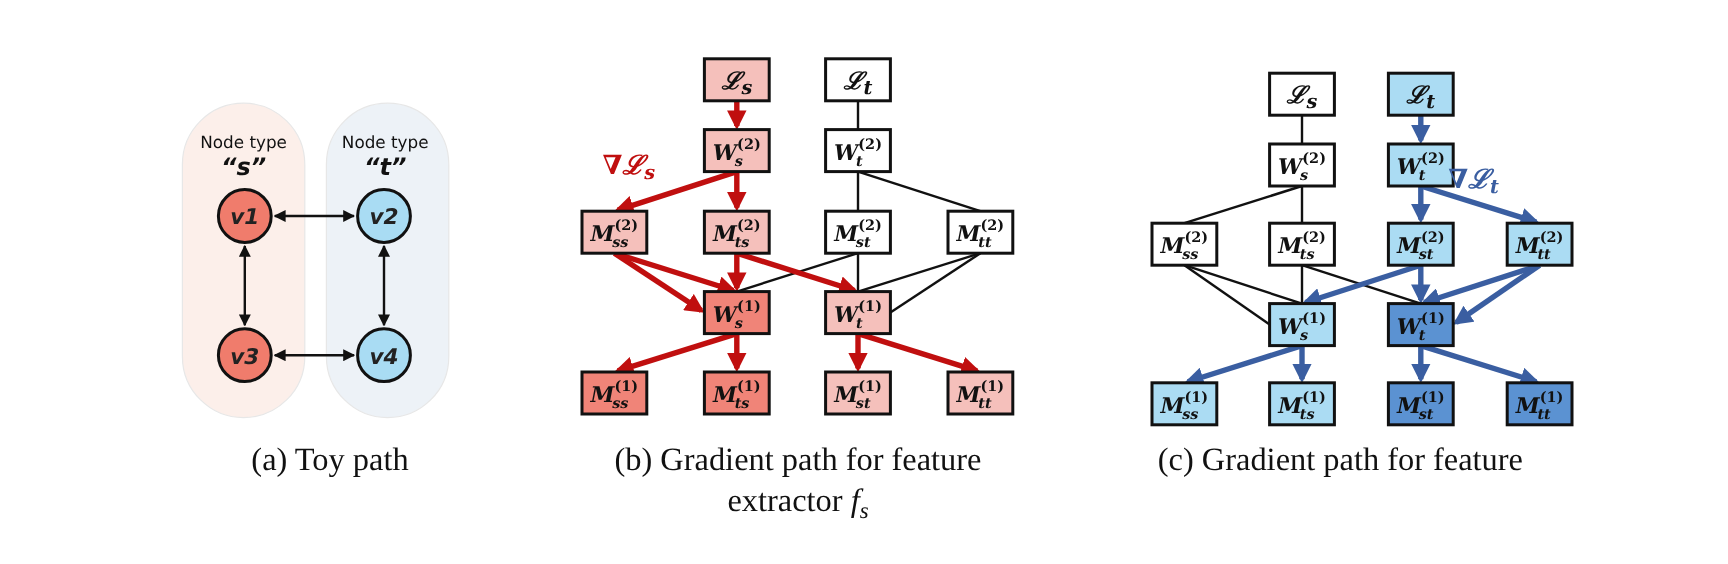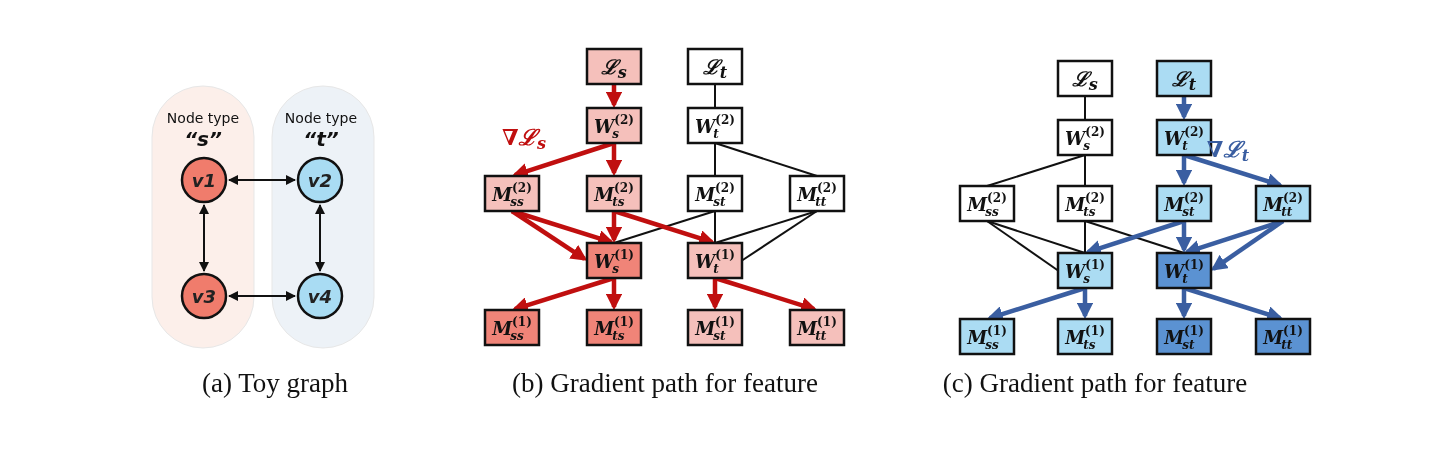"Toy graph" span { text: graph -> path }
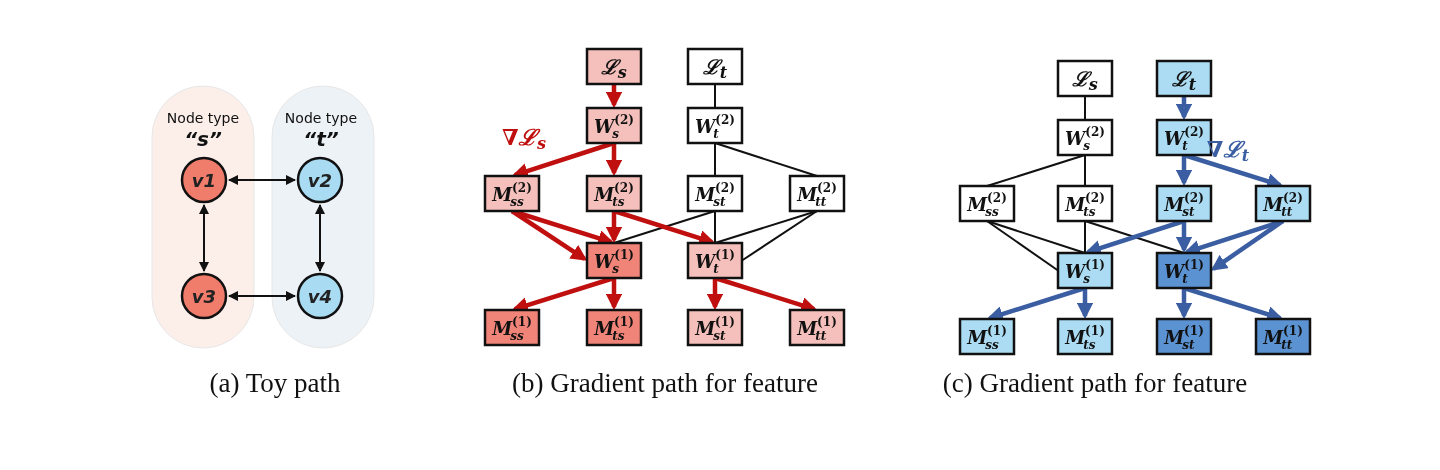"(c) Gradient path for feature" .cap-c { left: 890px -> 912px }
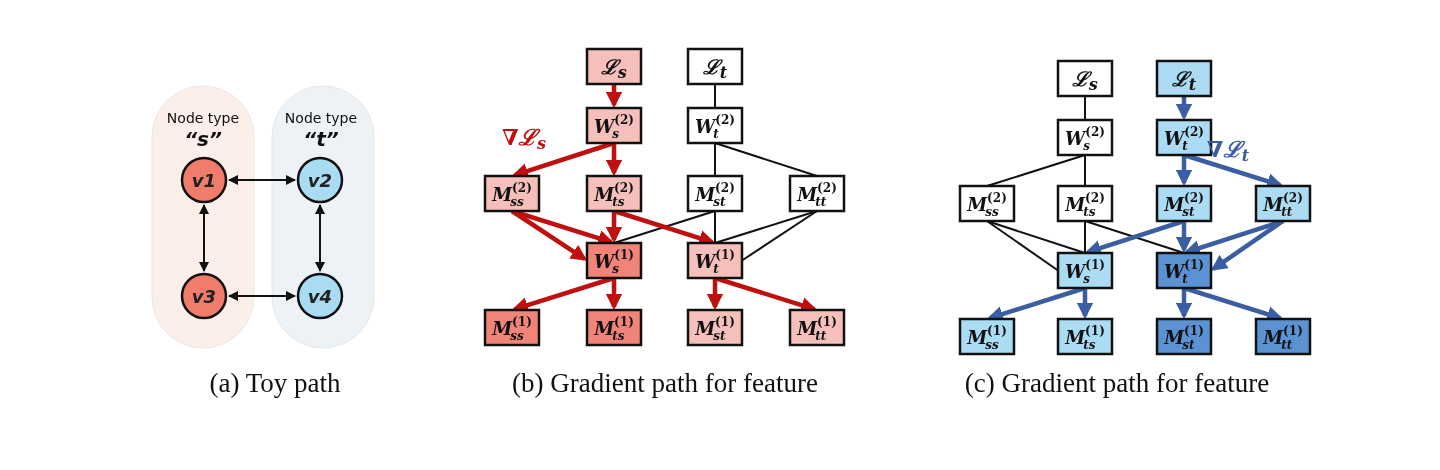"extractor fs" span.cap-line { html: none -> <span> <span>extractor</span> <span>f</span><span>s</span> </span> }
